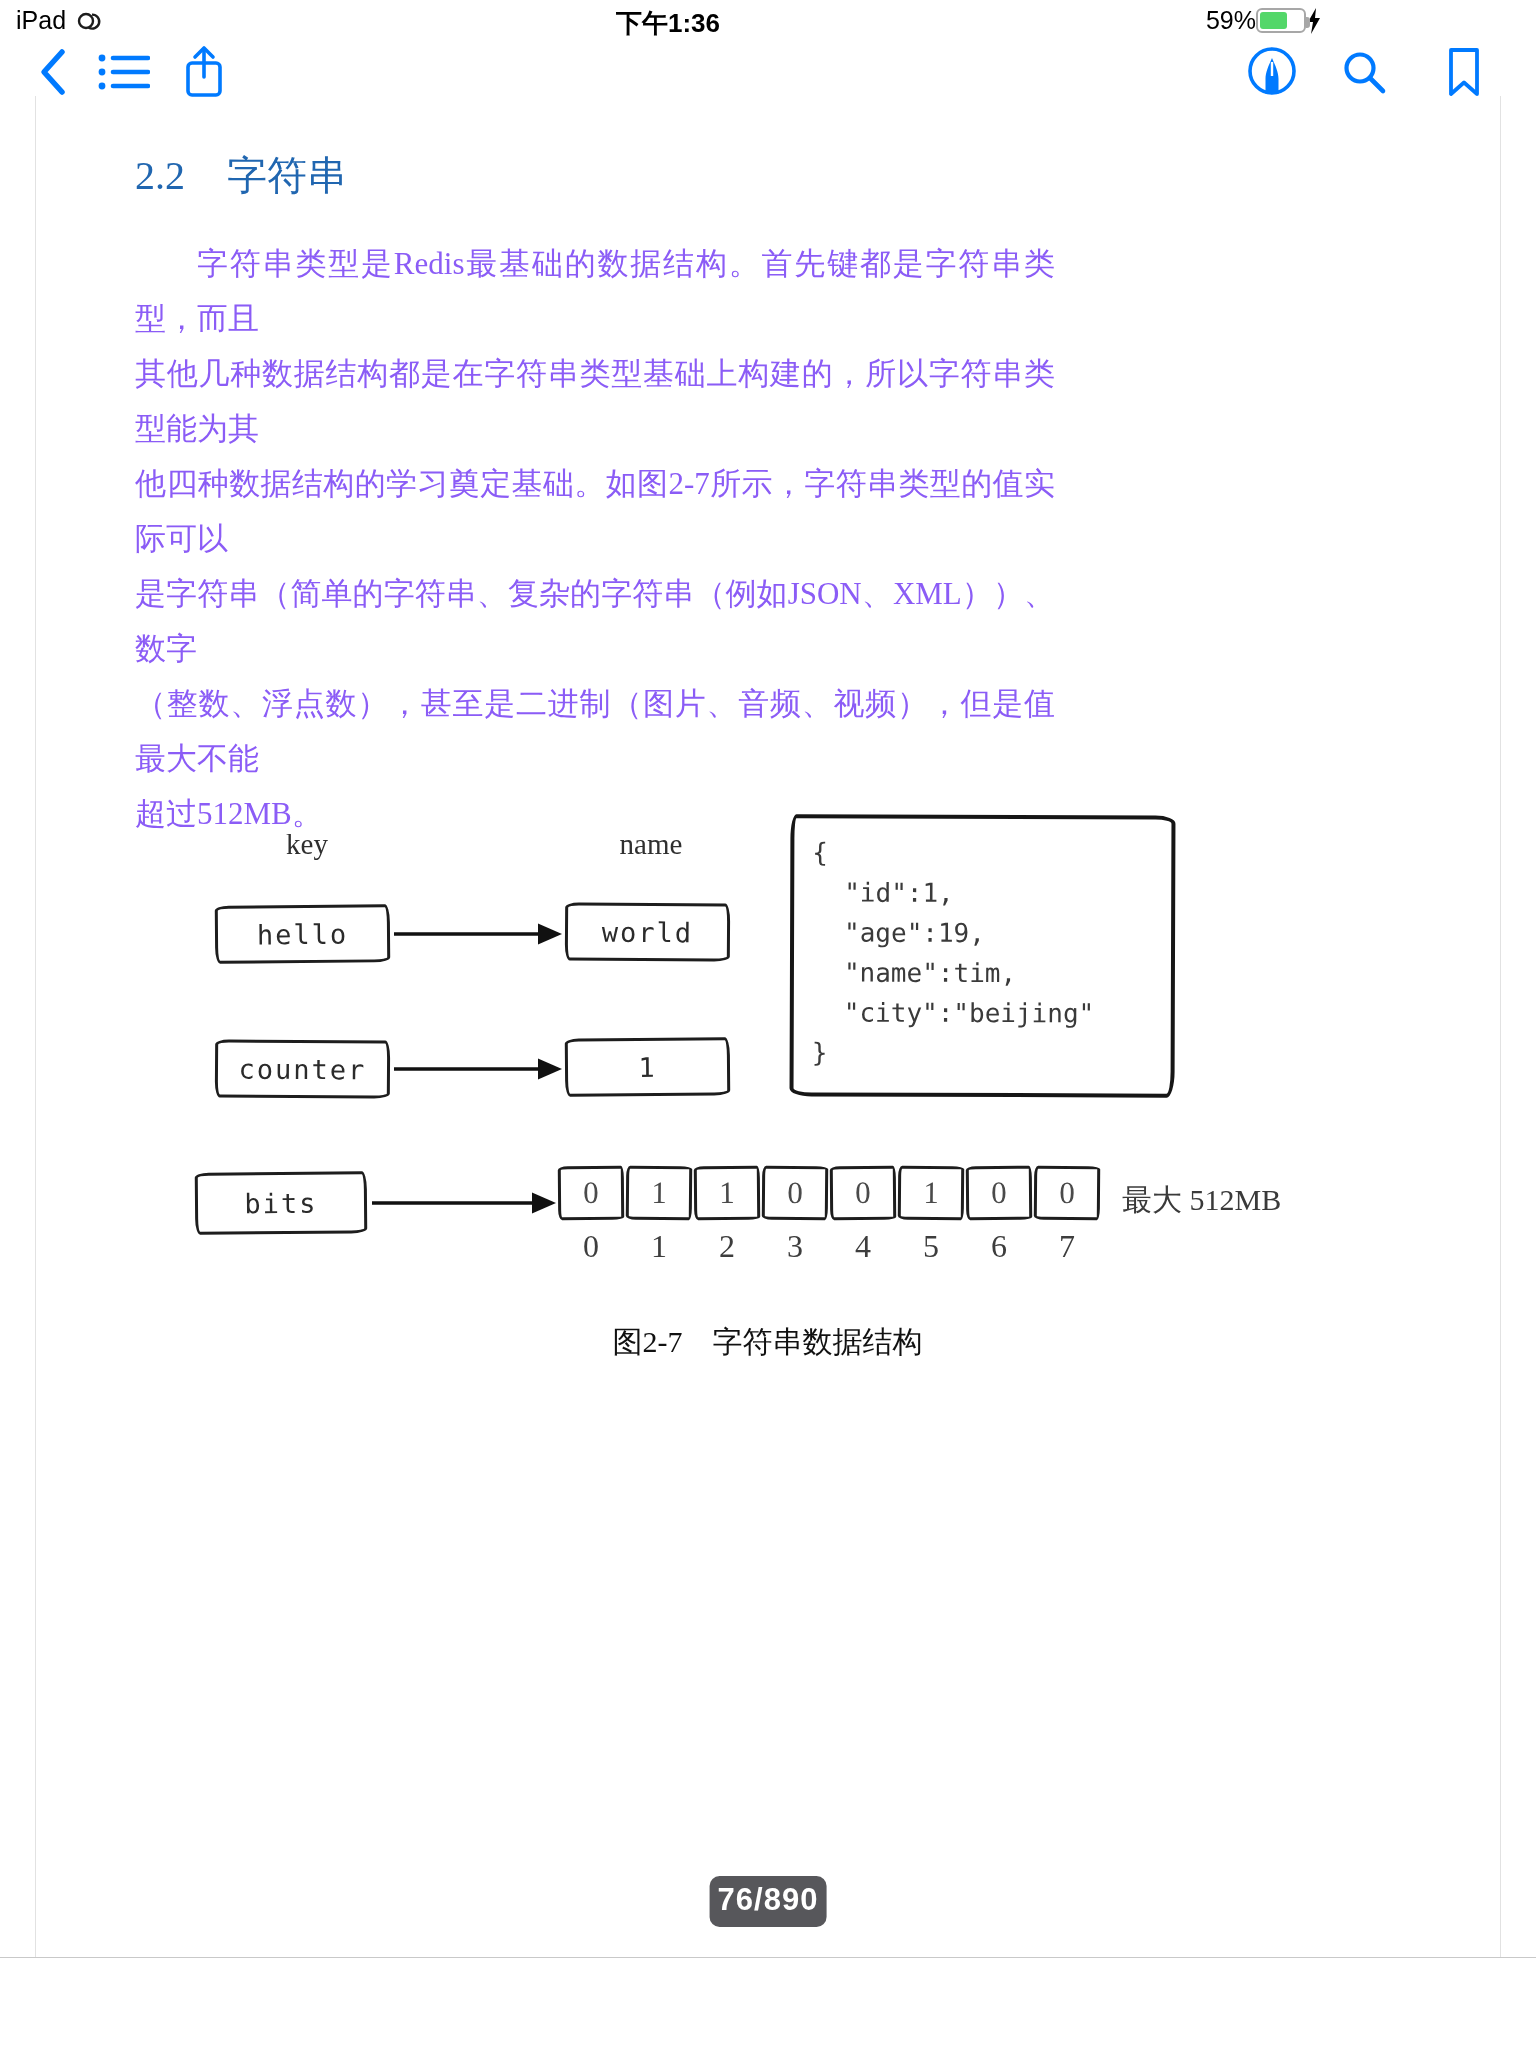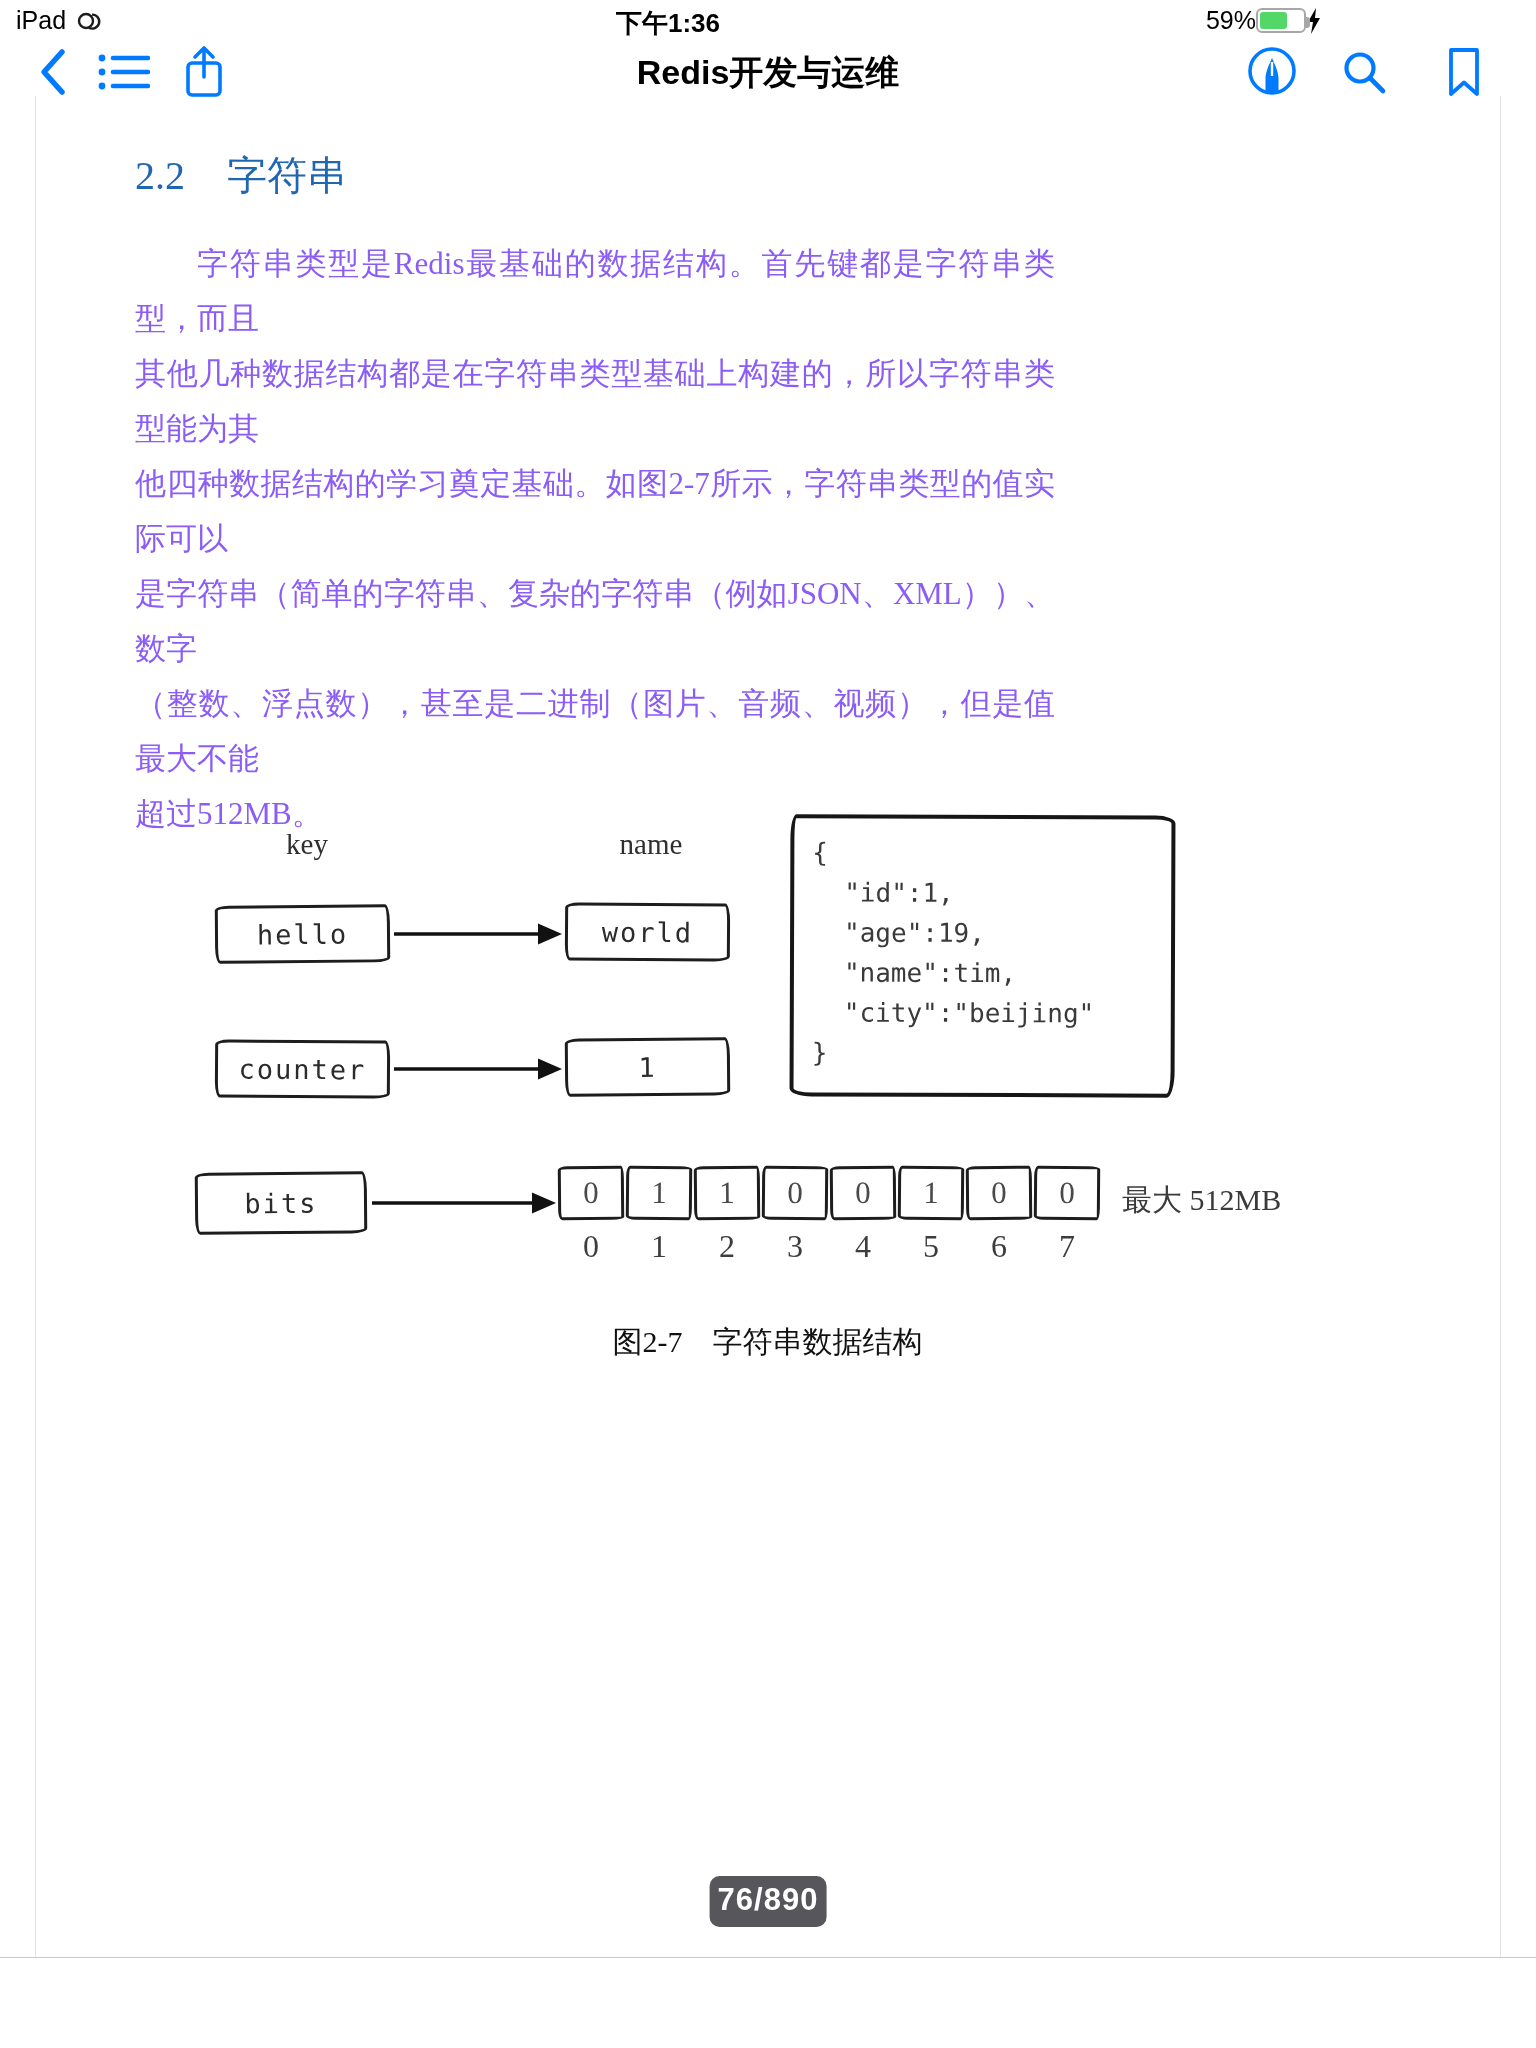"Redis开发与运维" div.nav-title { html: <div>Redis开发与运维</div> -> none }
